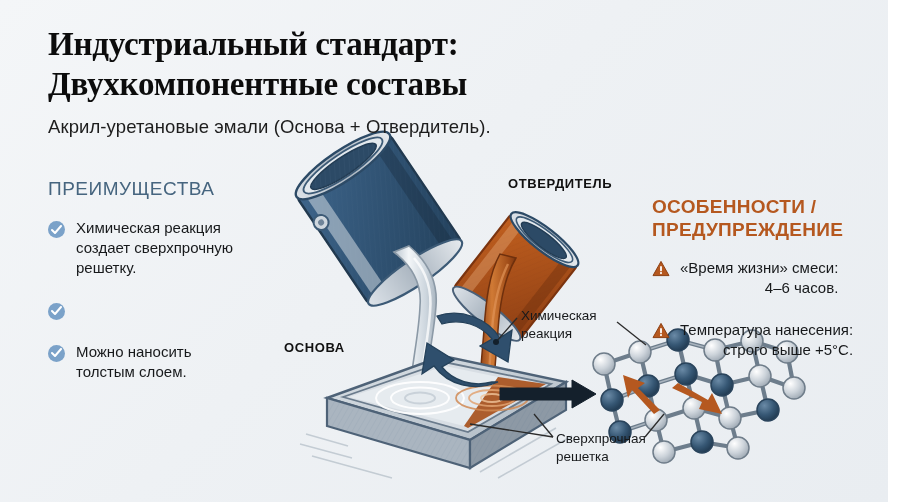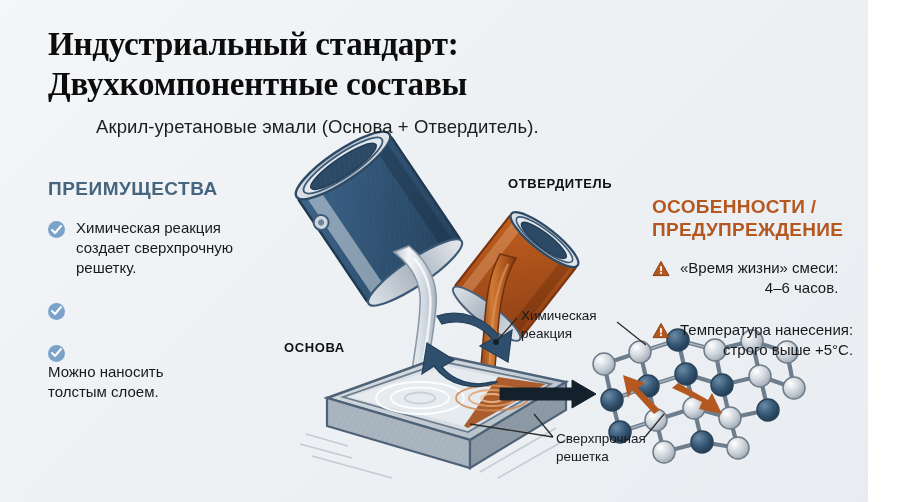"Индустриальный стандарт:" #page { padding-left: none -> 20px }
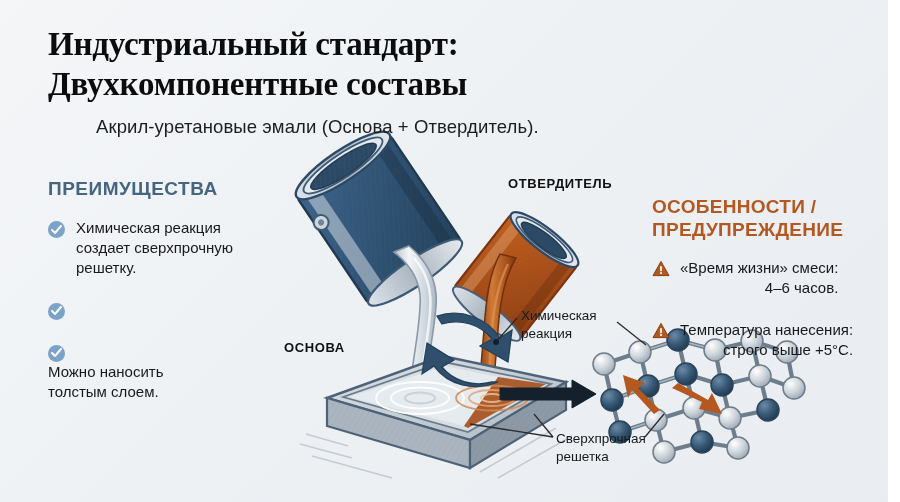"Акрил-уретановые эмали (Основа +" .subtitle { margin-left: 48px -> none }
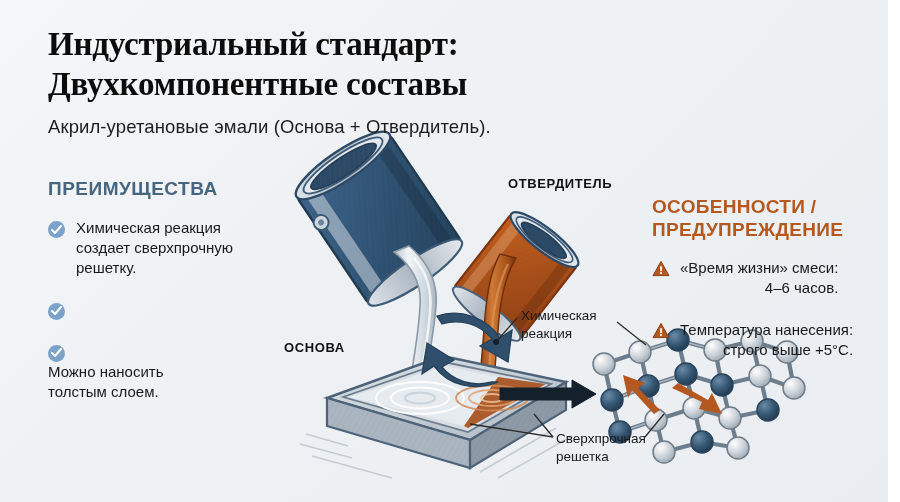"ПРЕИМУЩЕСТВА" .head-benefits { font-weight: 700 -> 400 }
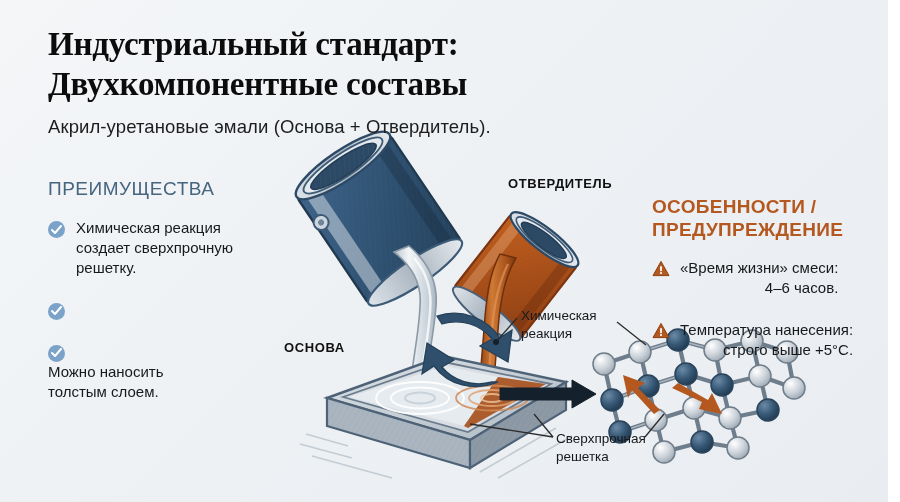"Можно наносить" .bullet:last-child { flex-direction: column -> none }
